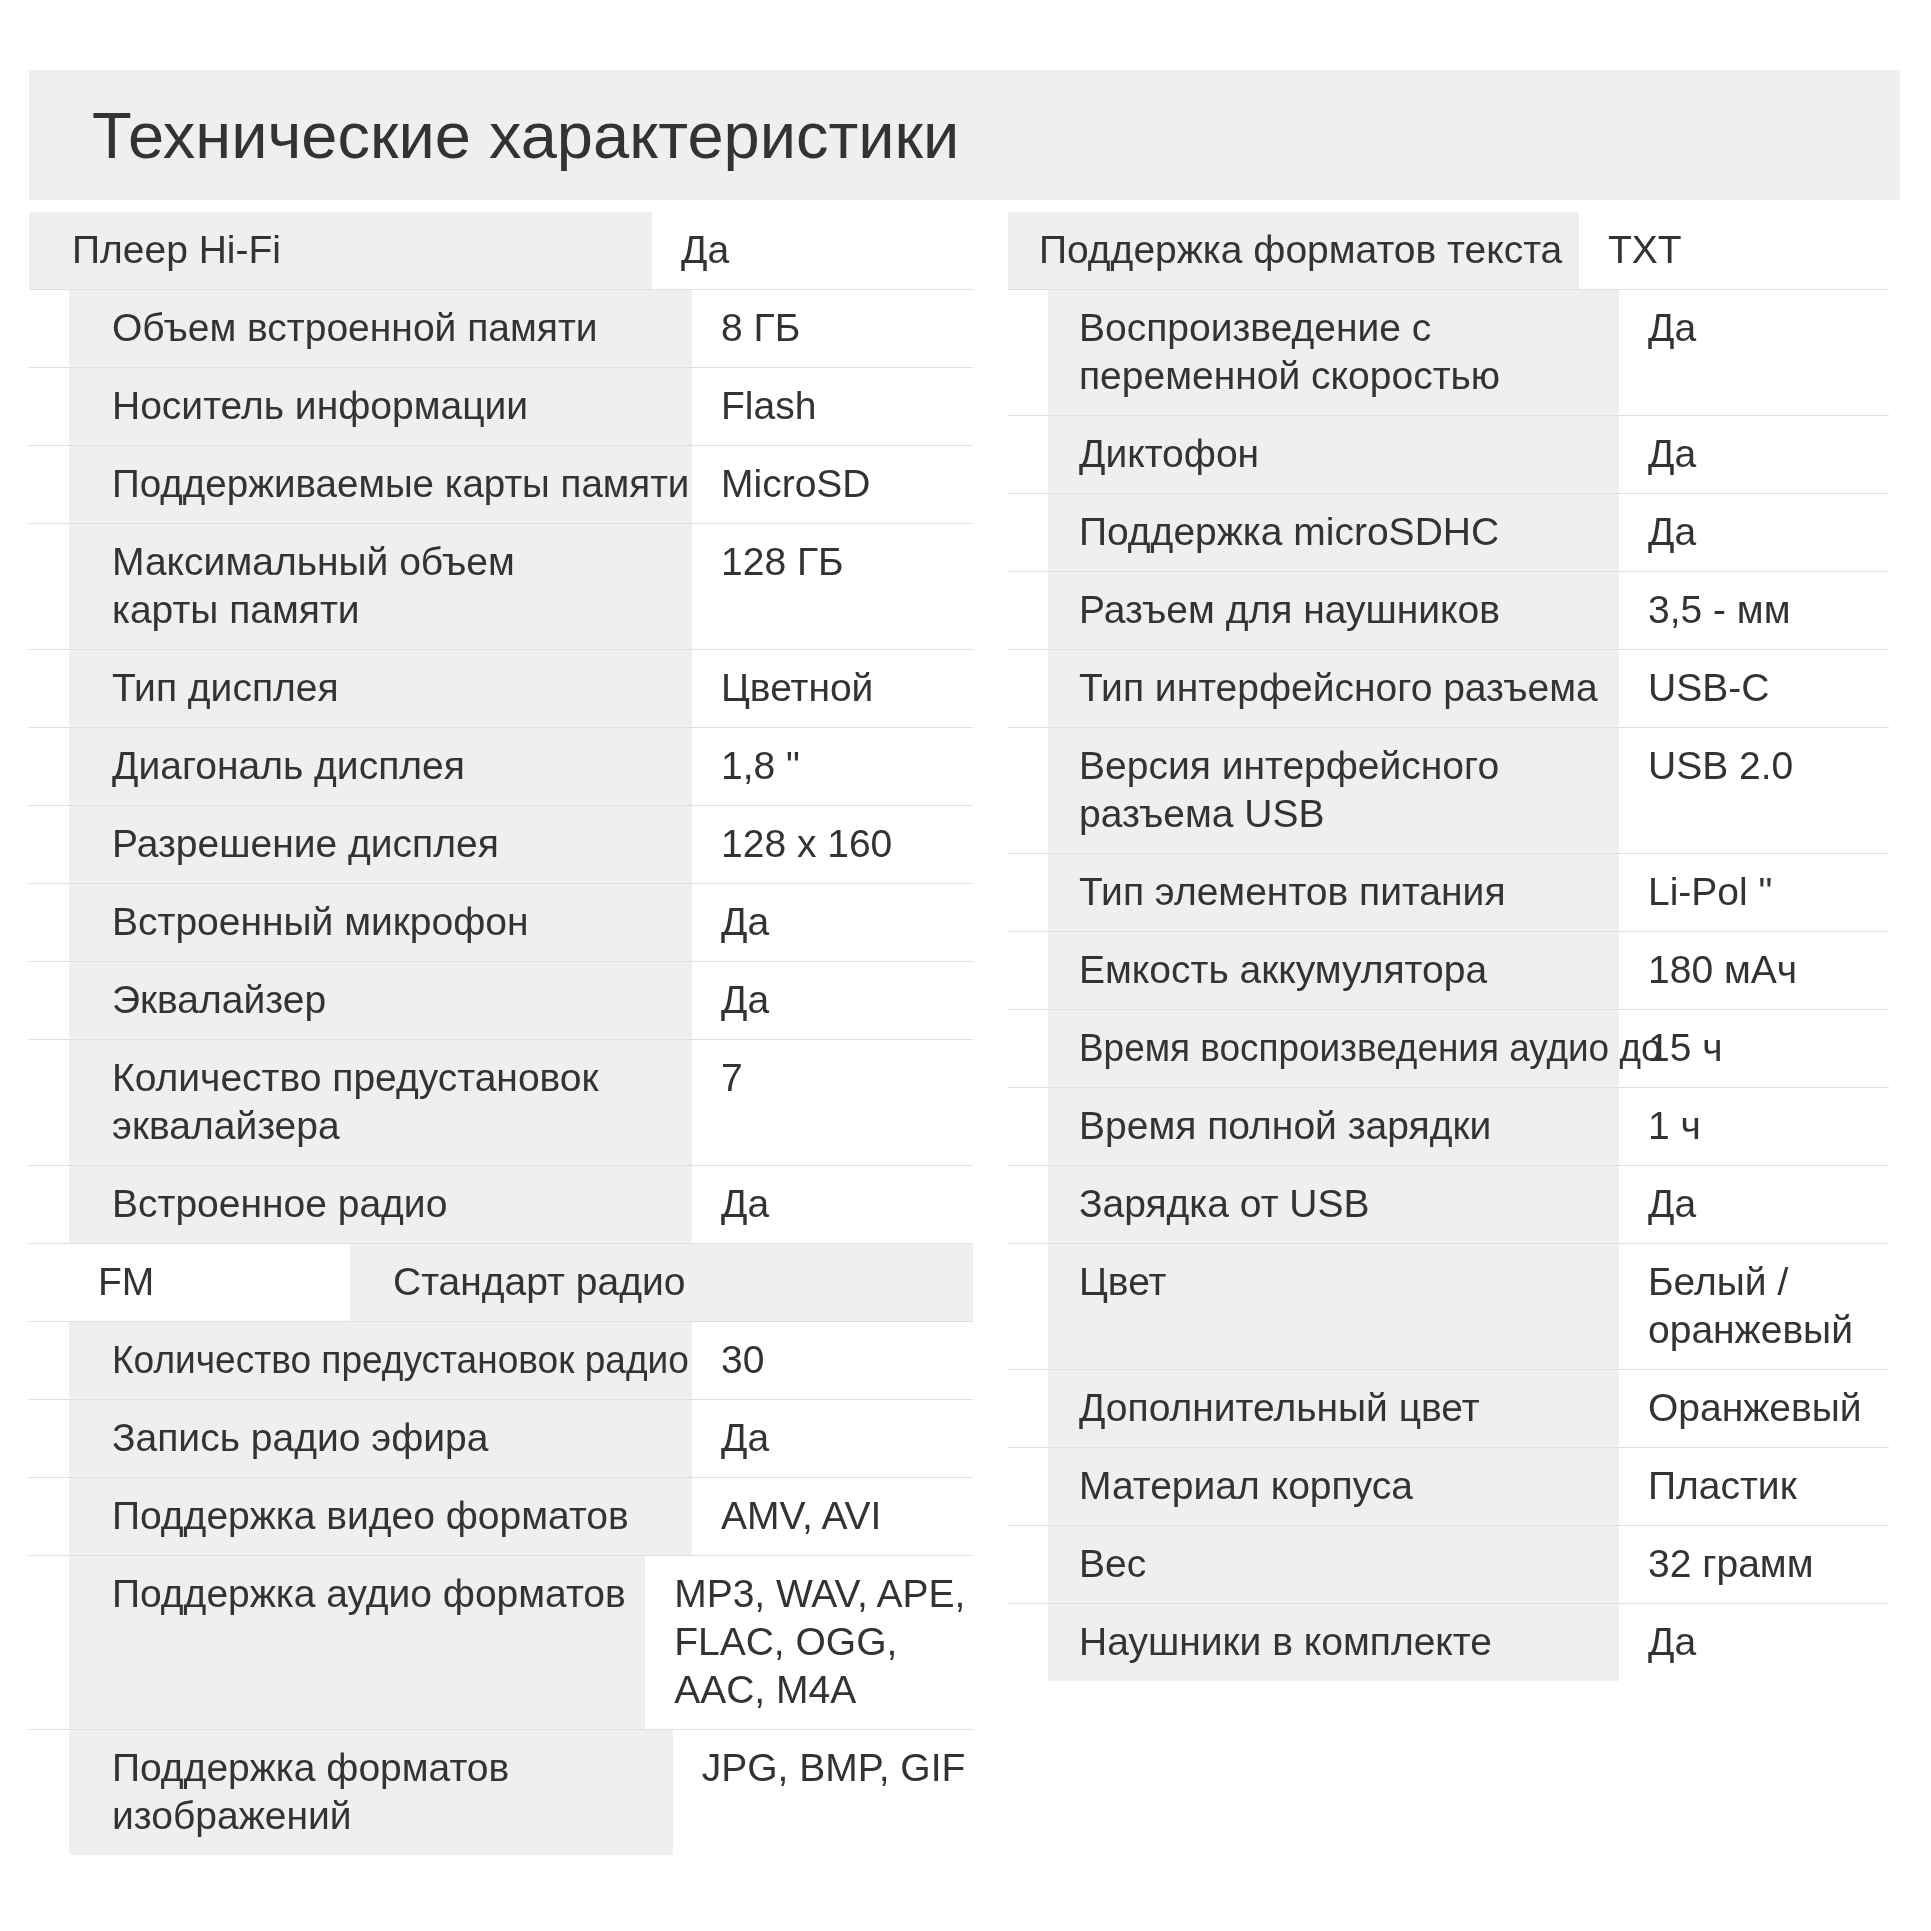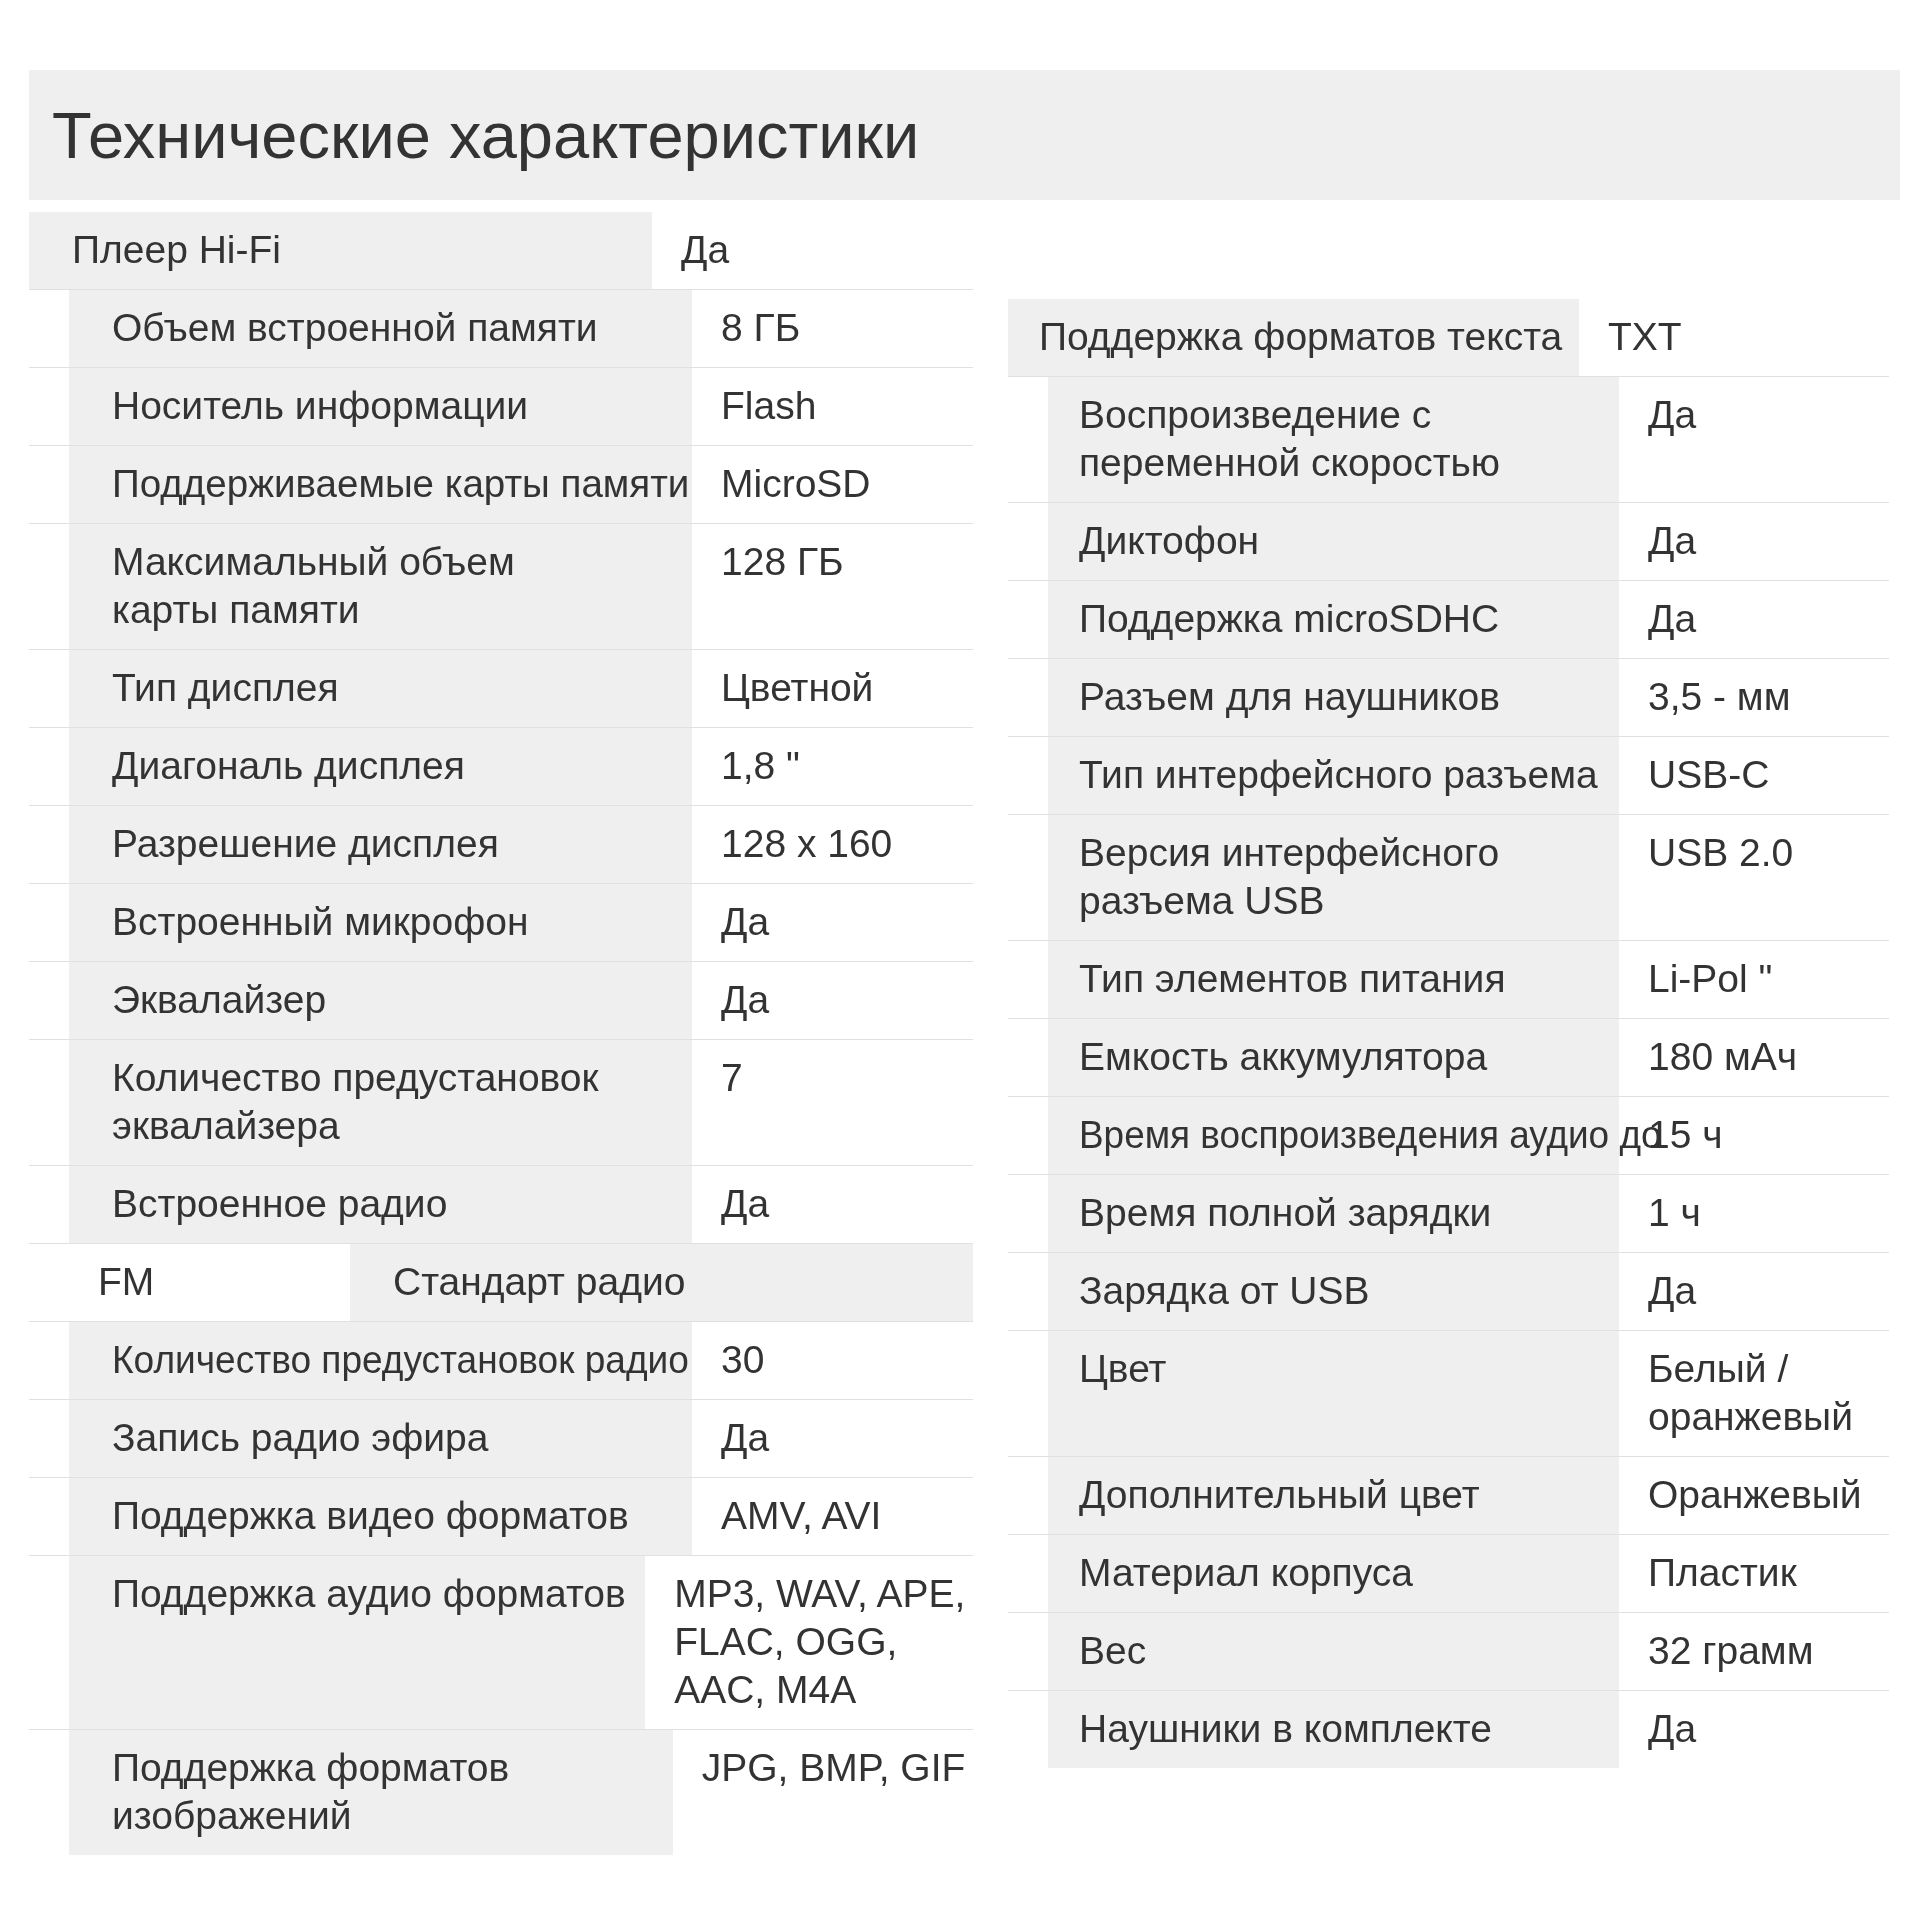"Технические характеристики" .title { margin-left: none -> 40px }
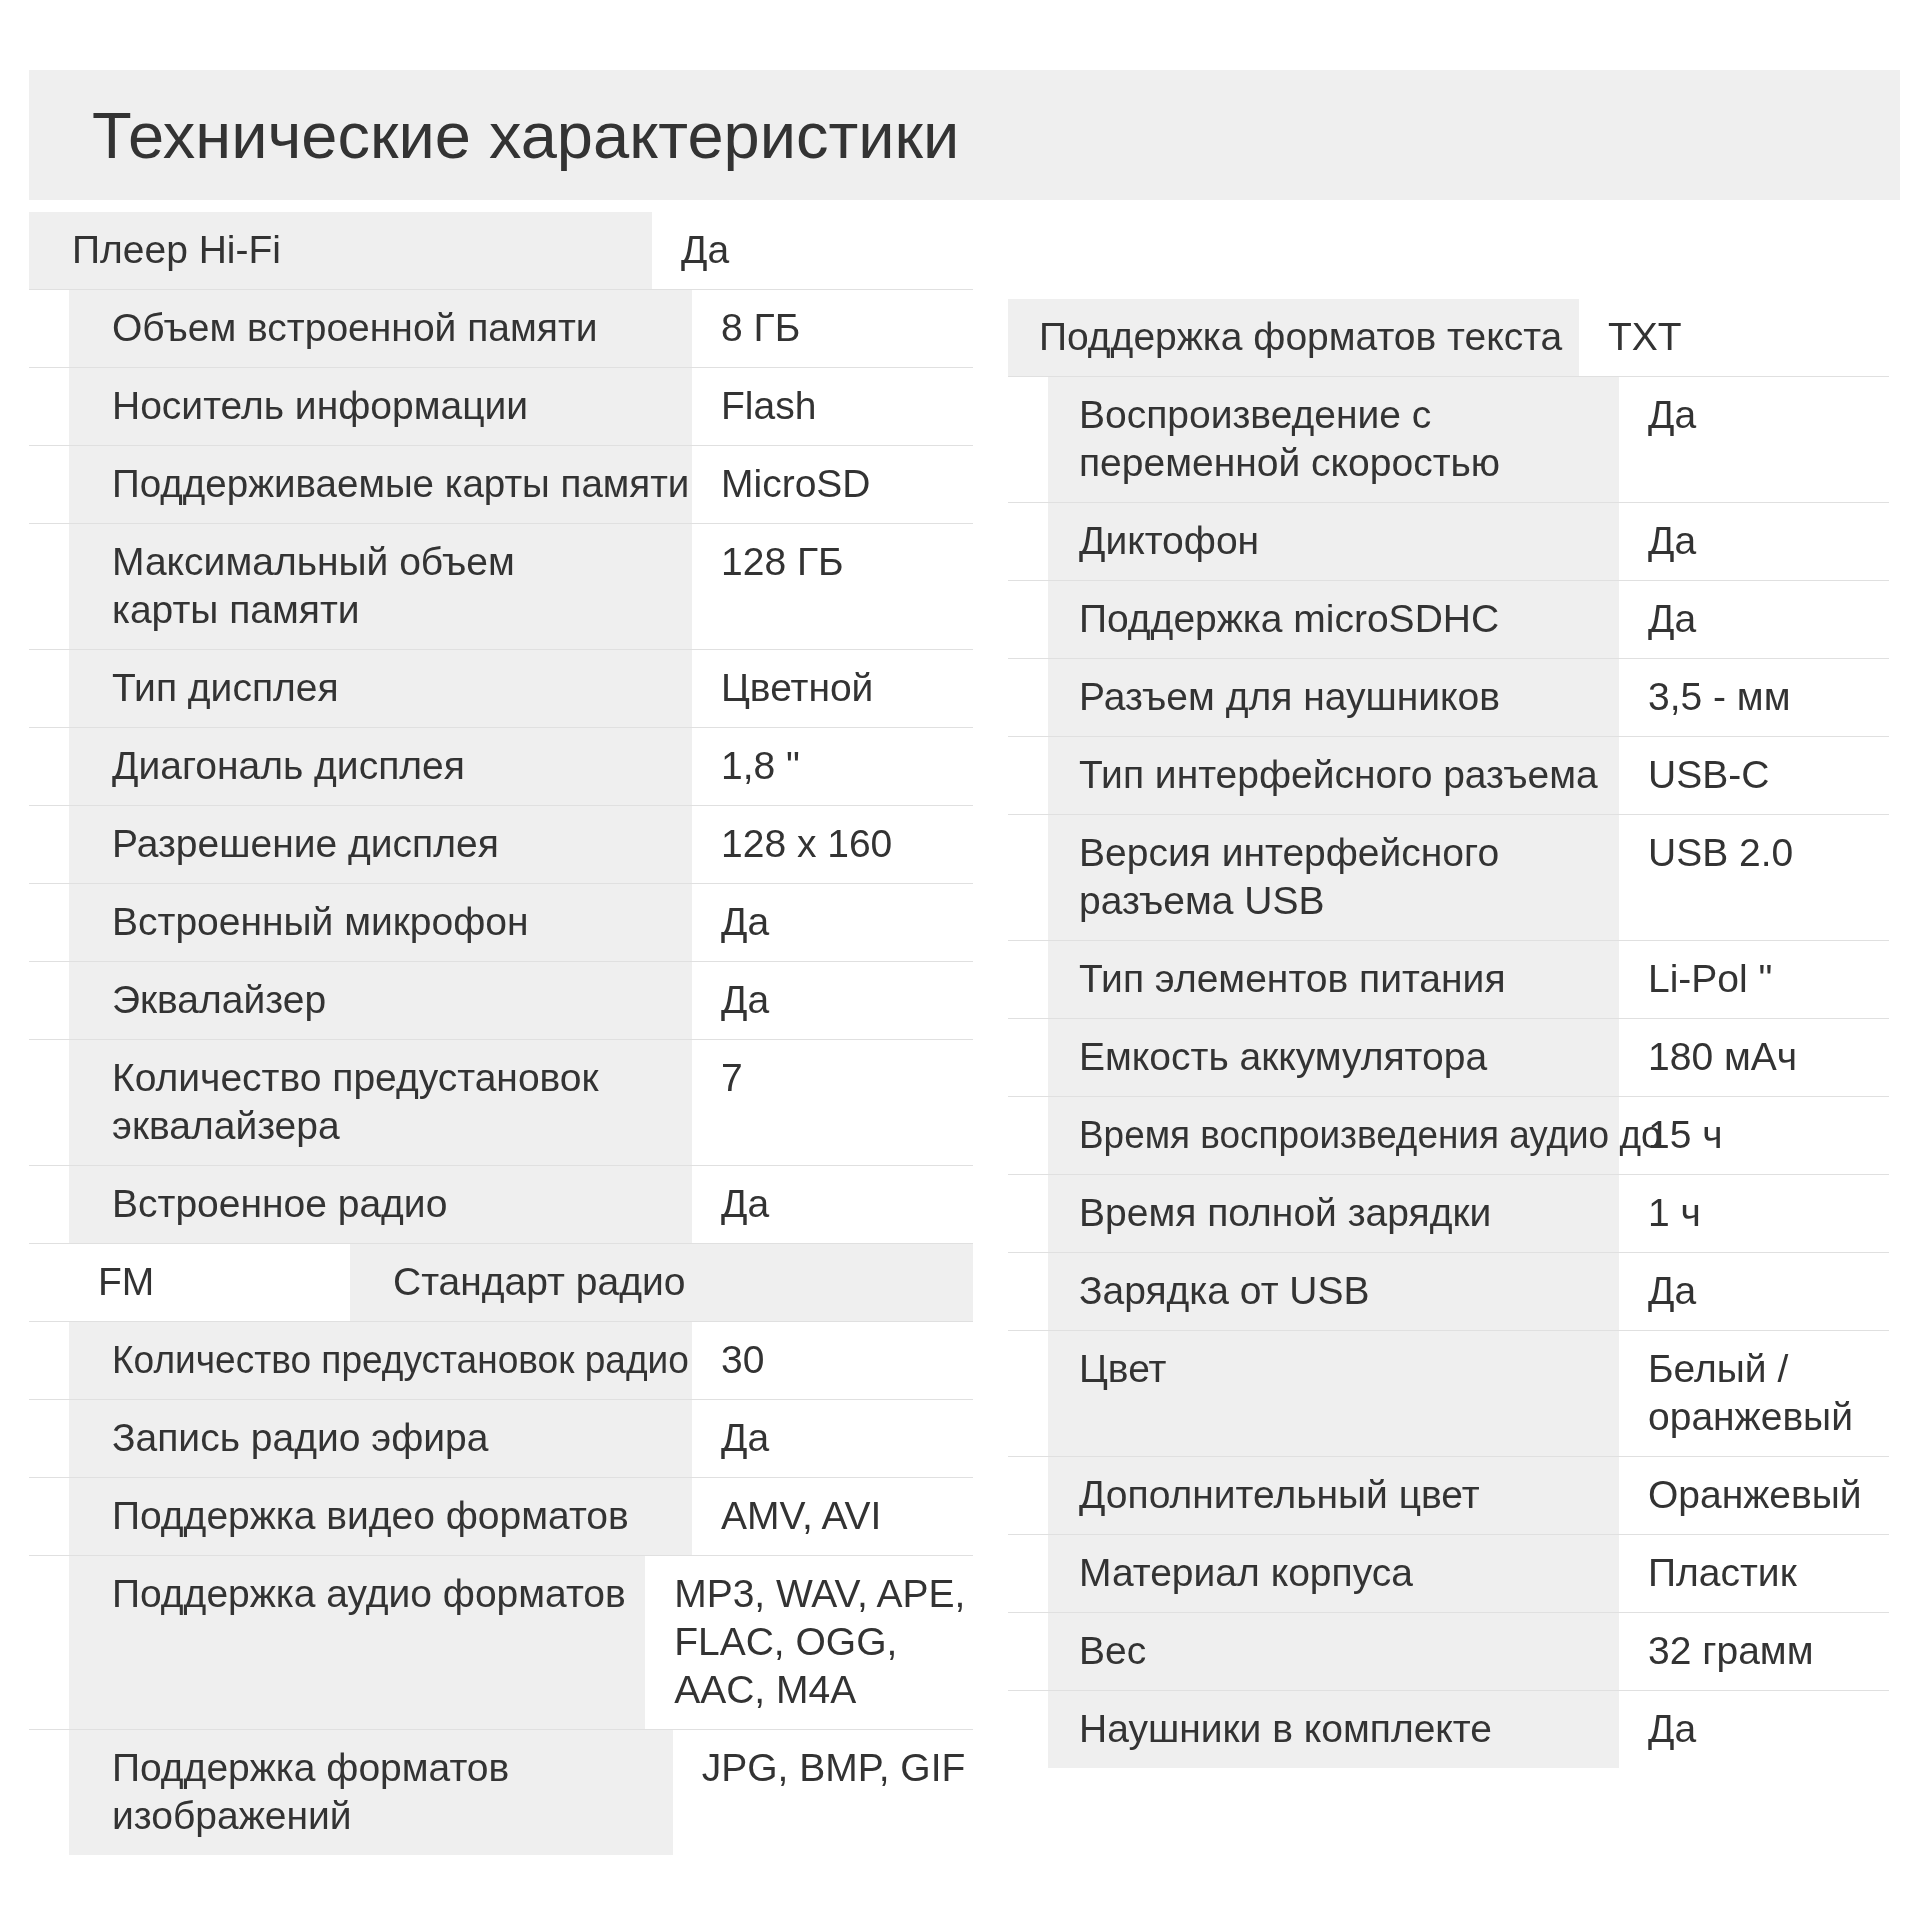"Плеер Hi-Fi" .tables { align-items: center -> flex-start }
